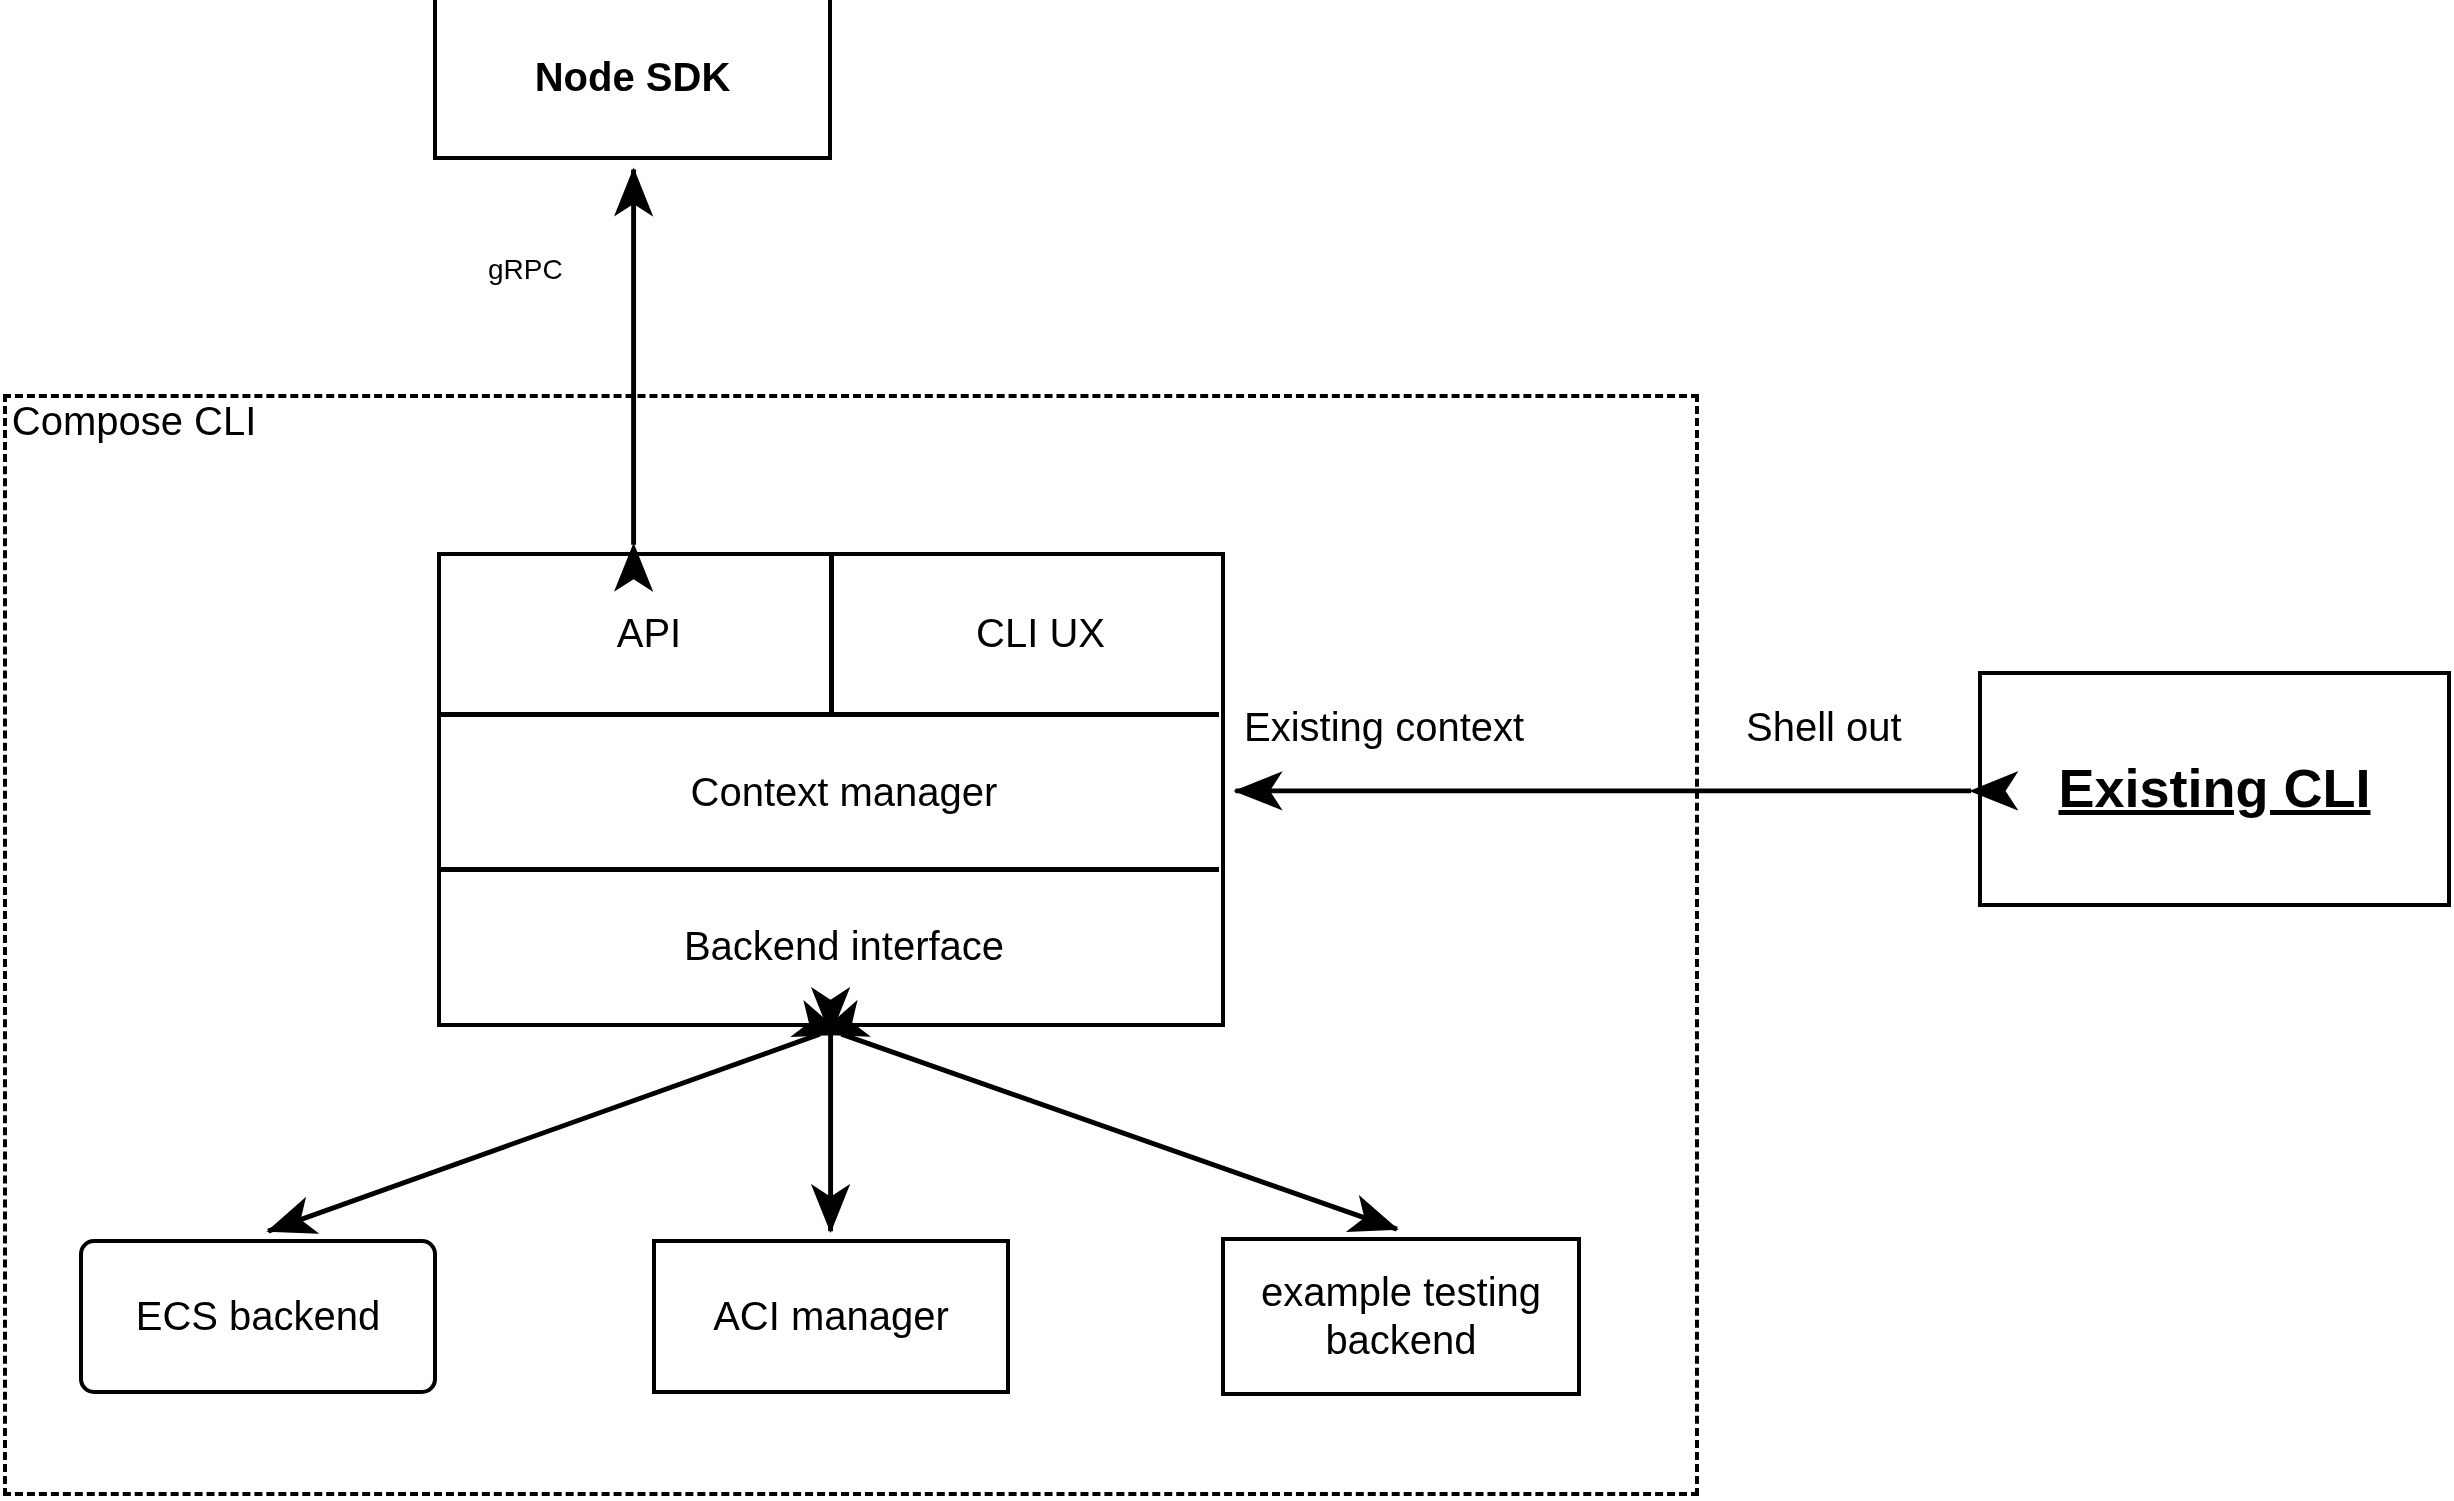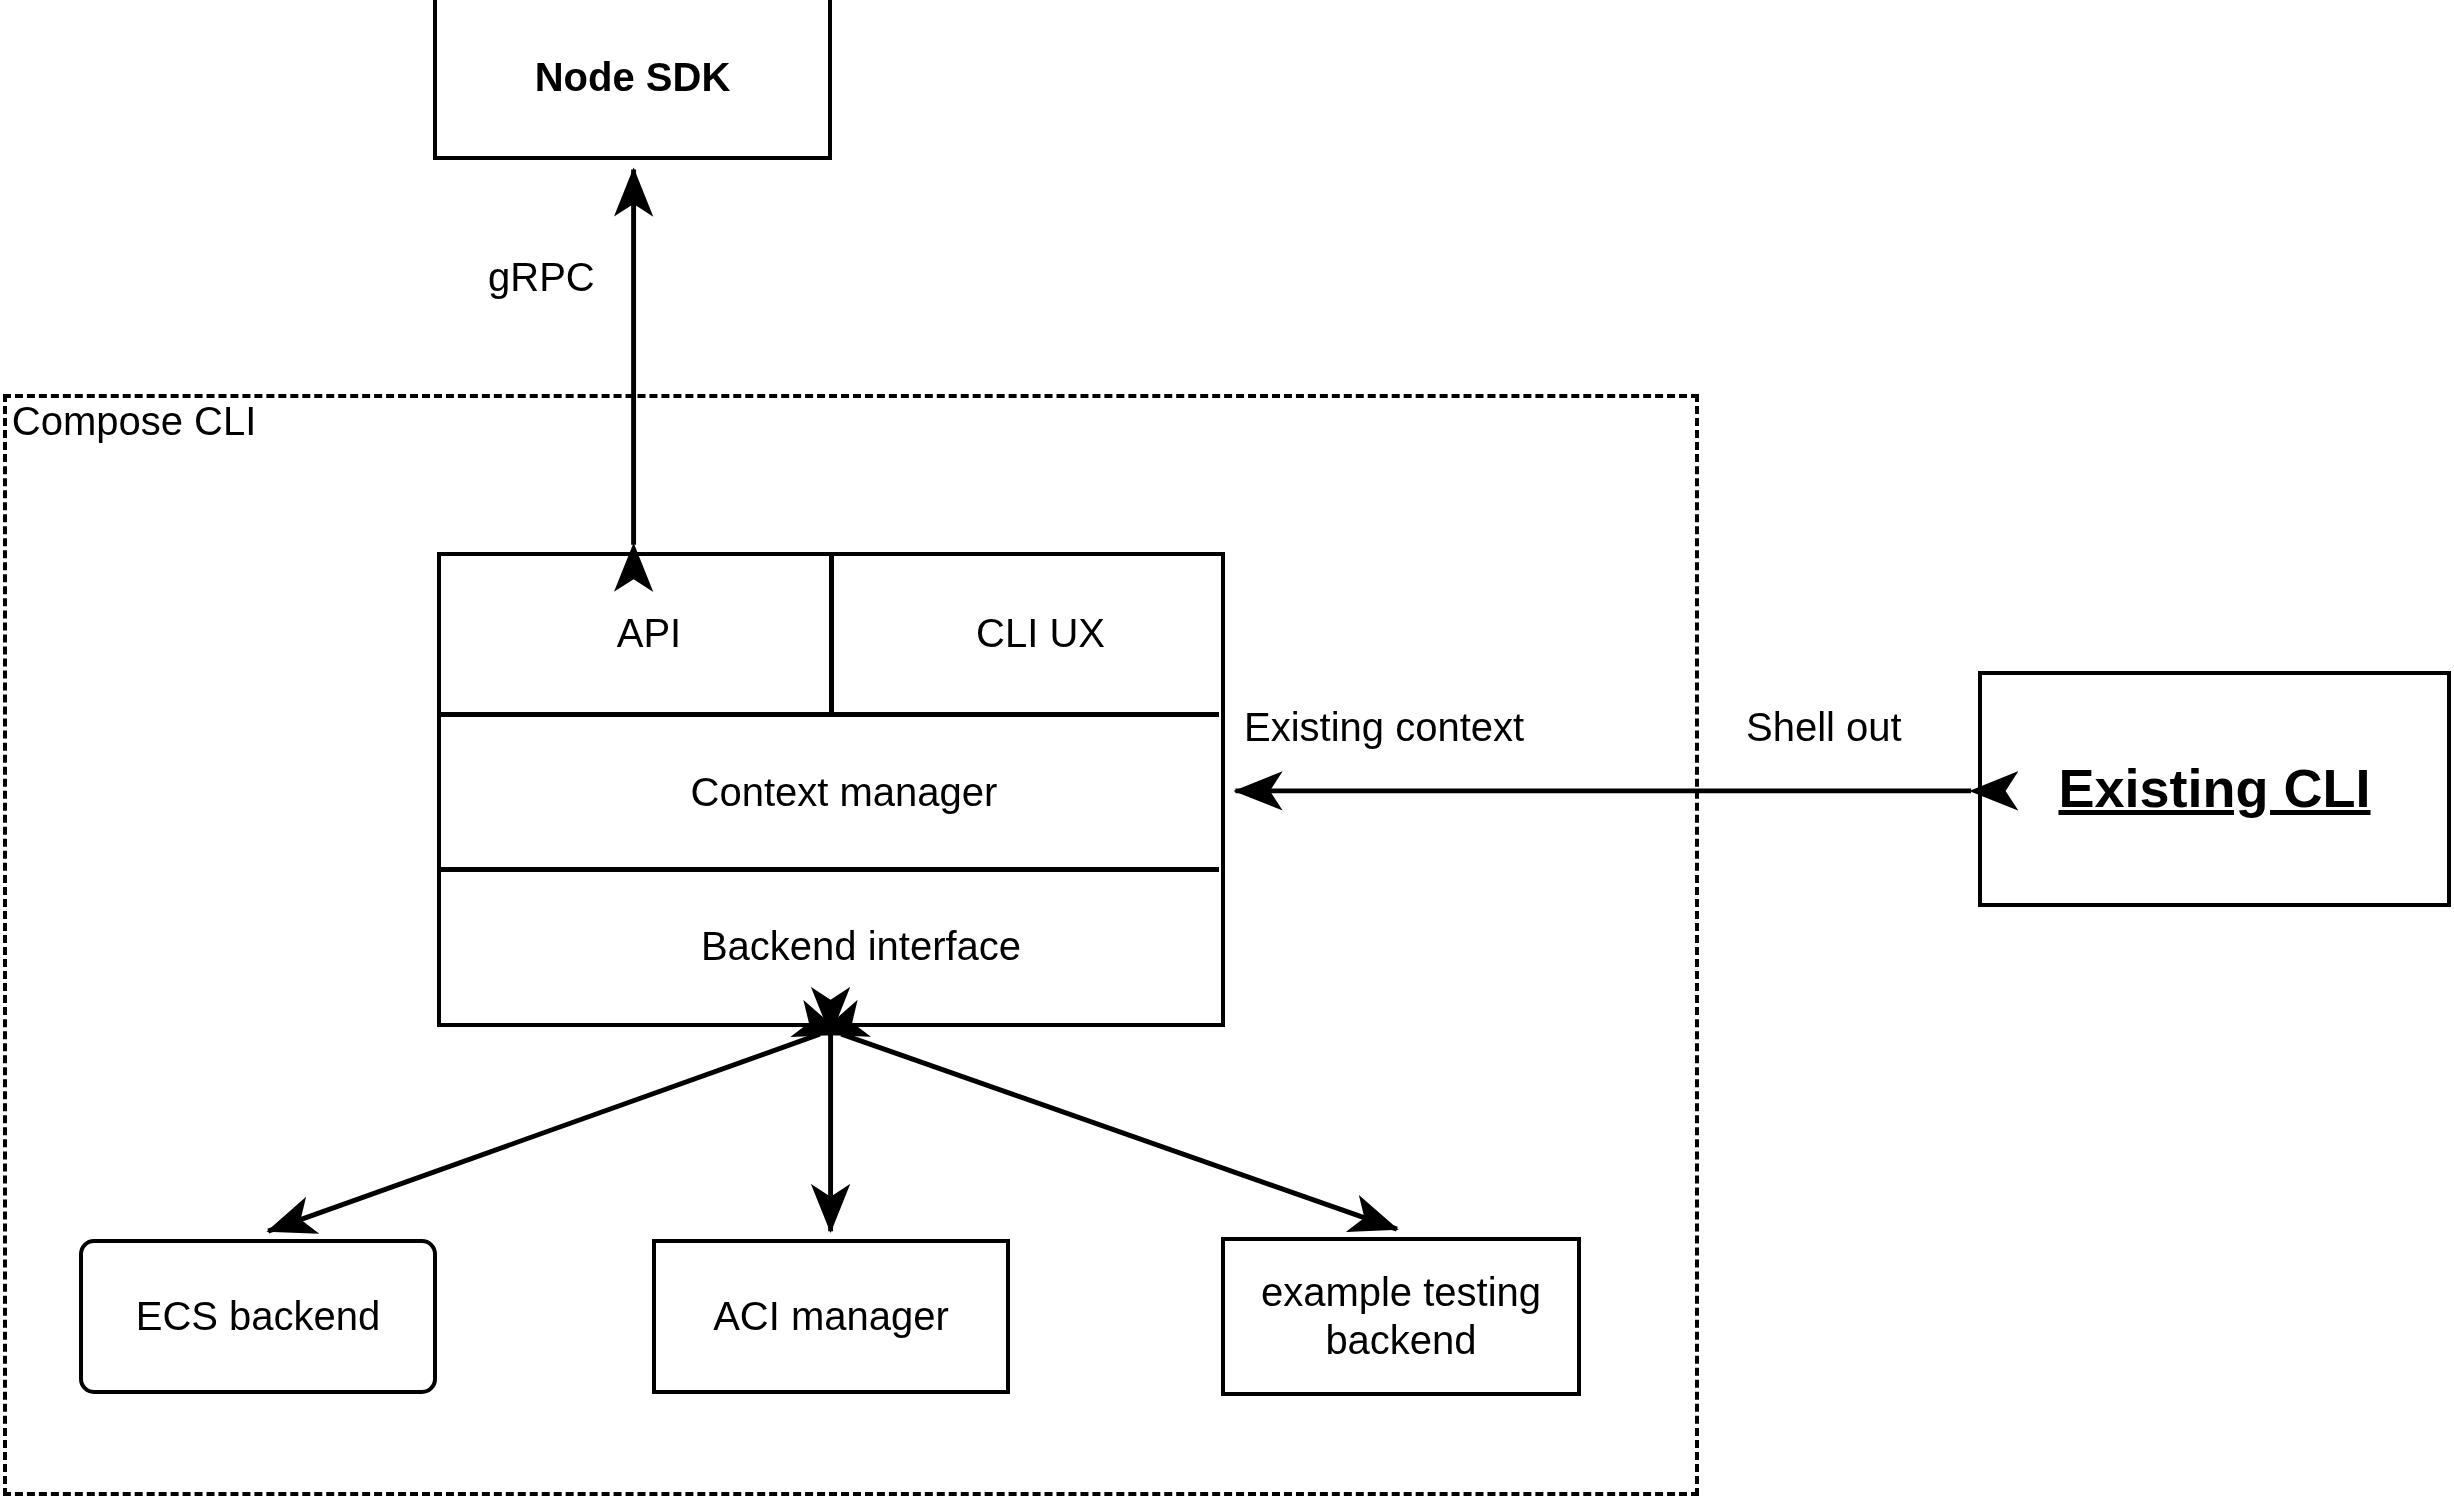"gRPC" div.lbl { font-size: 40px -> 28px }
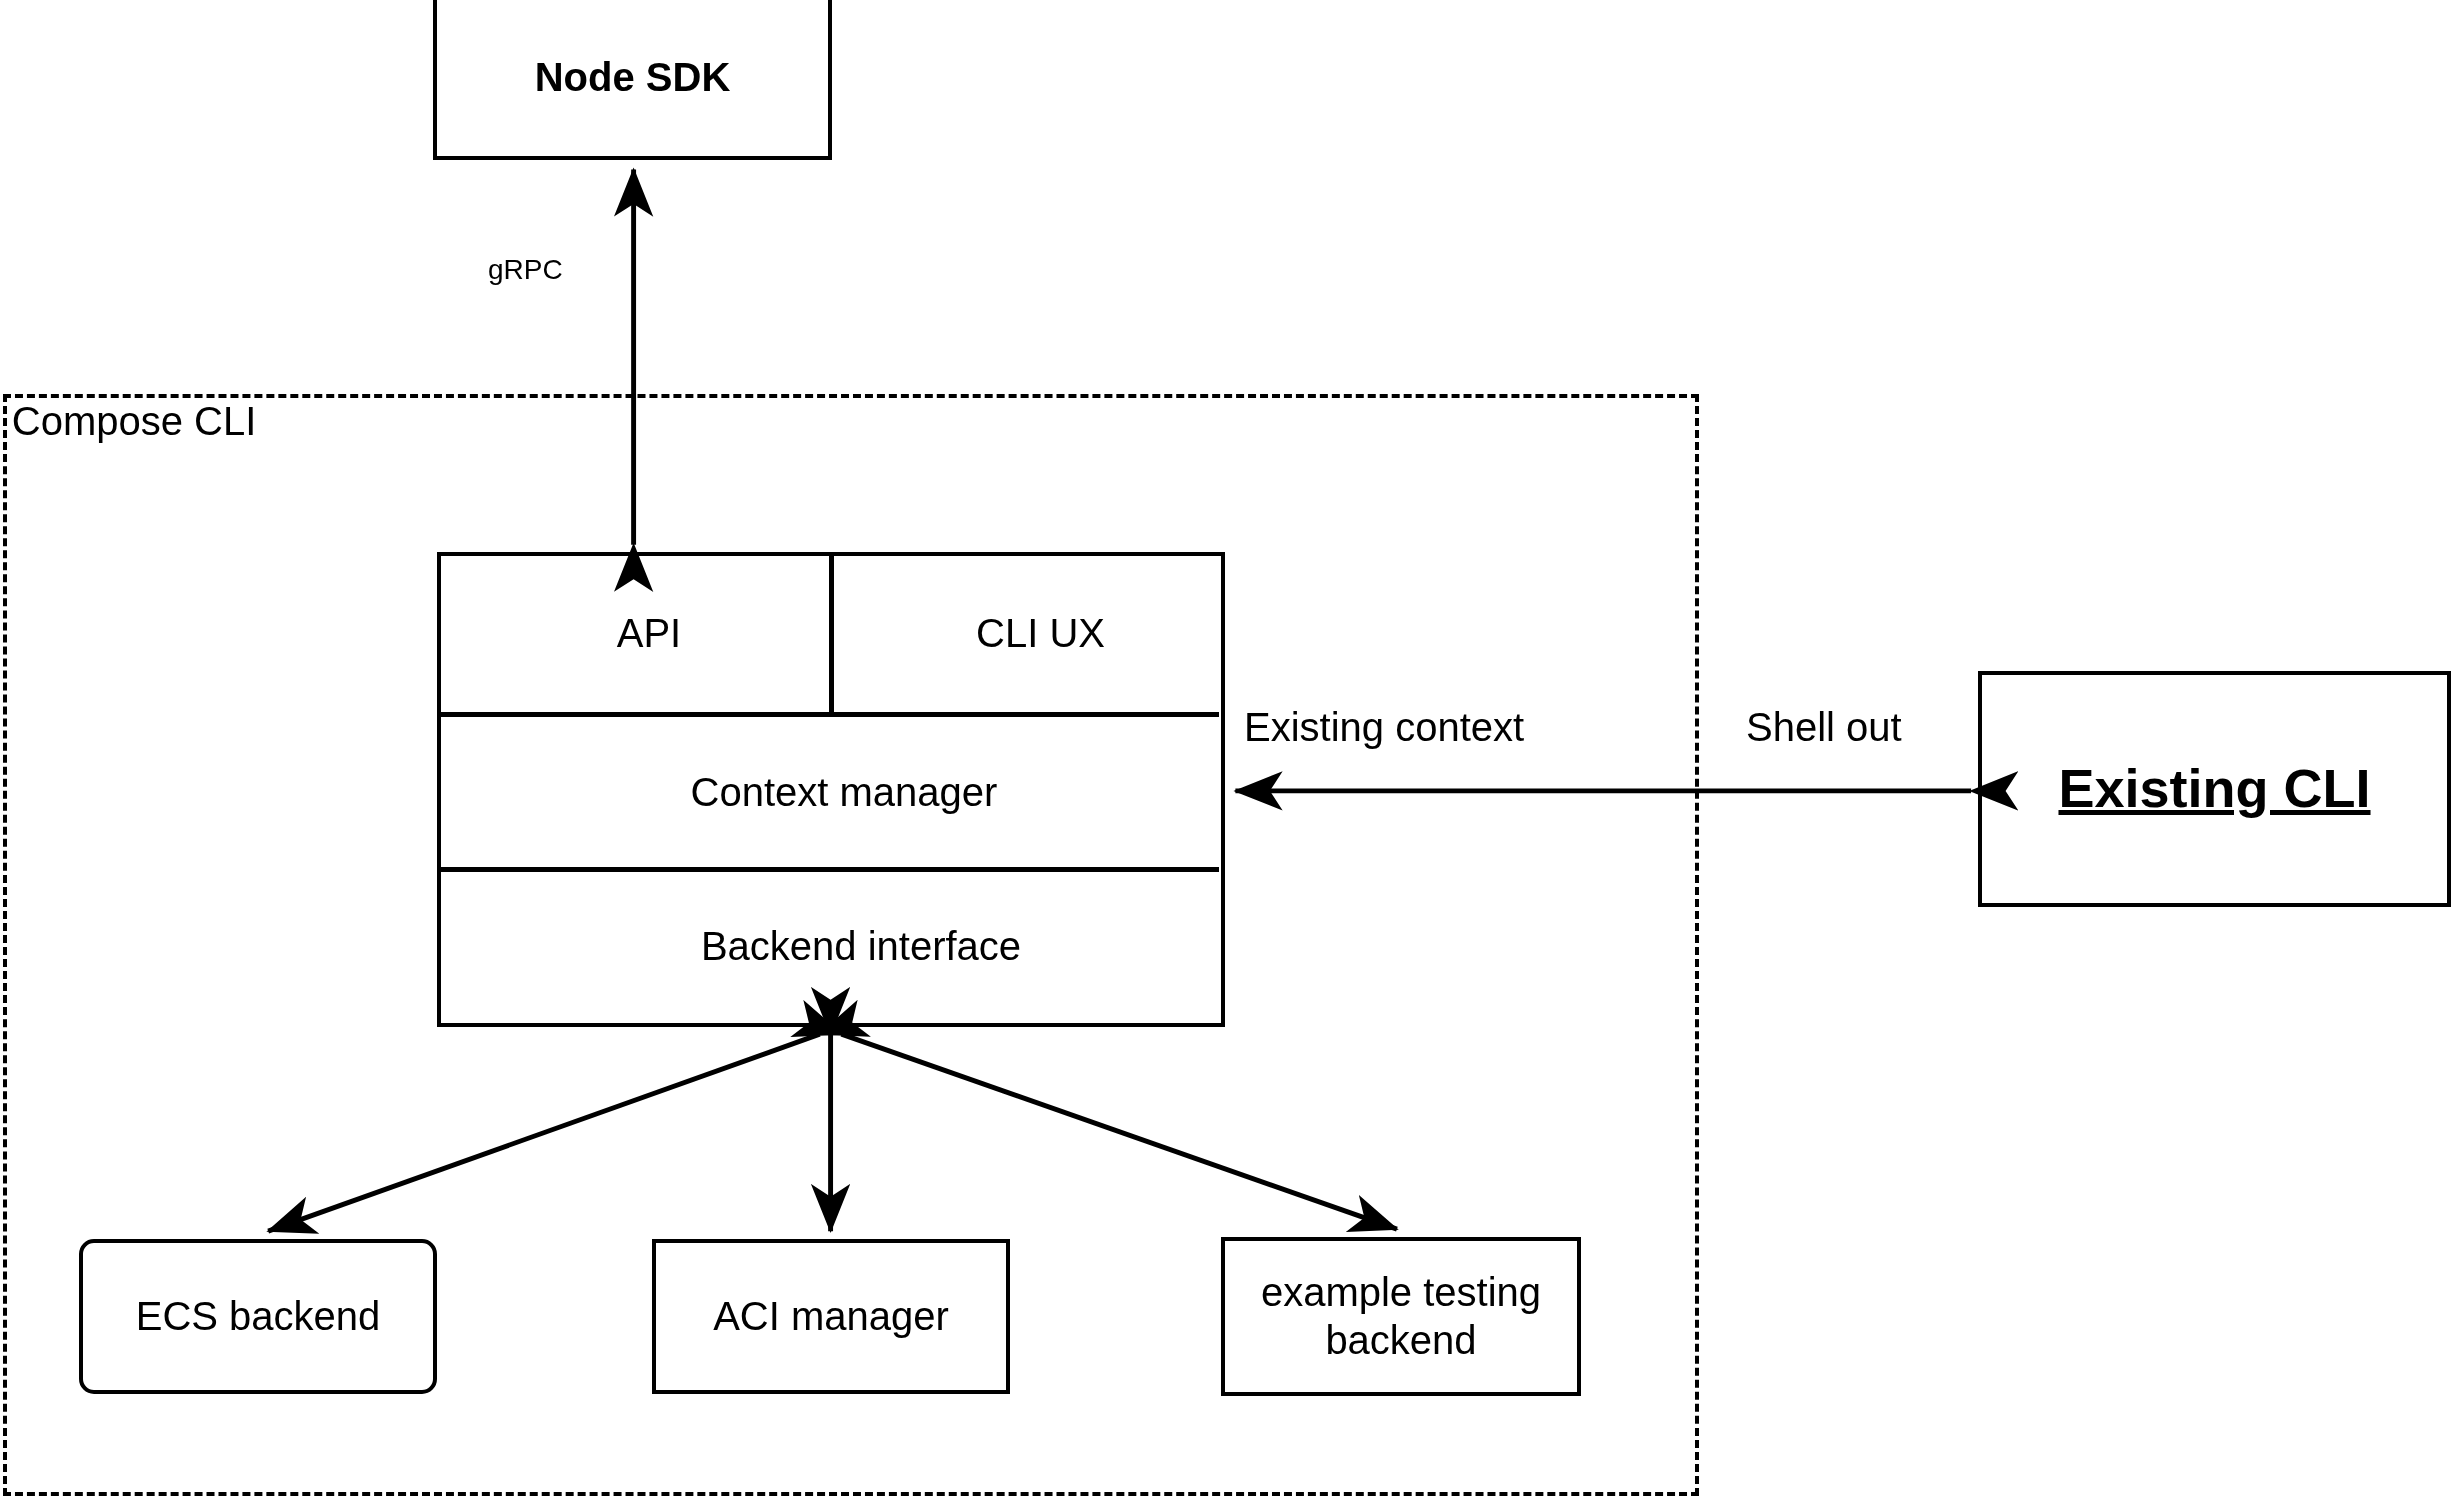"Backend interface" div.row { margin-left: 17px -> none }
